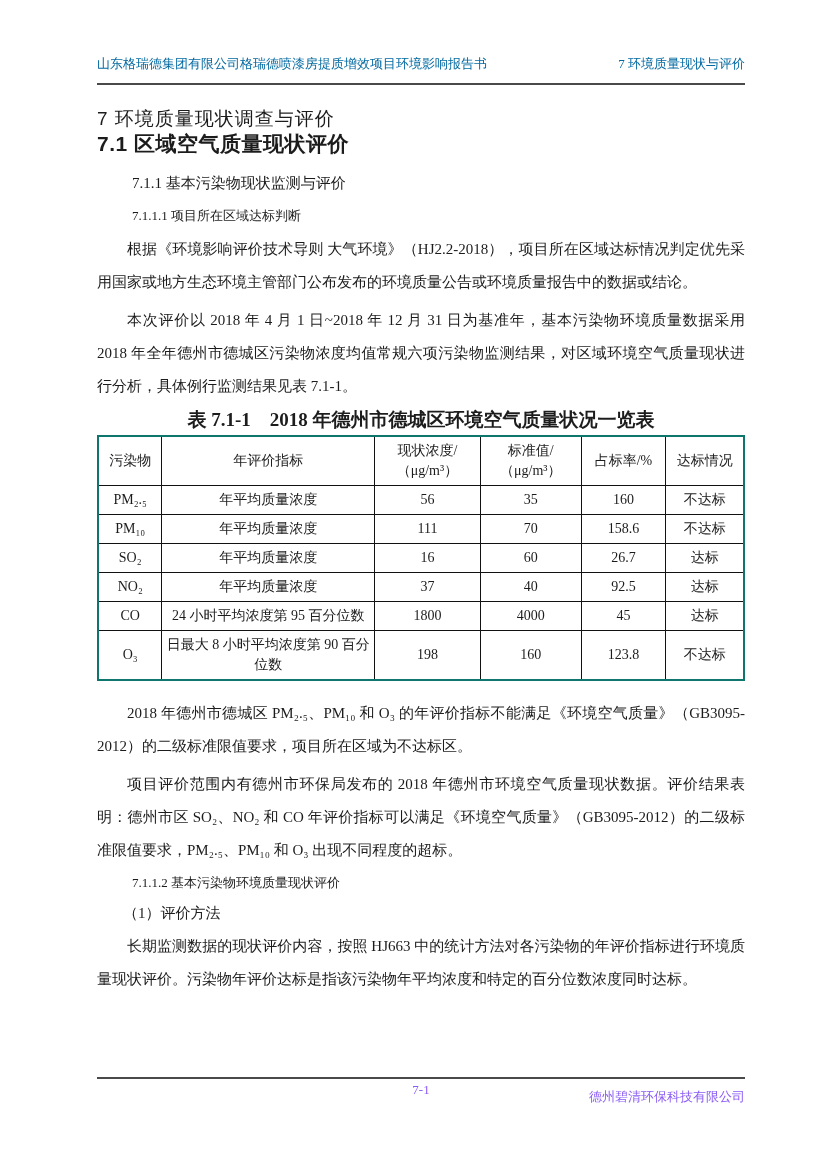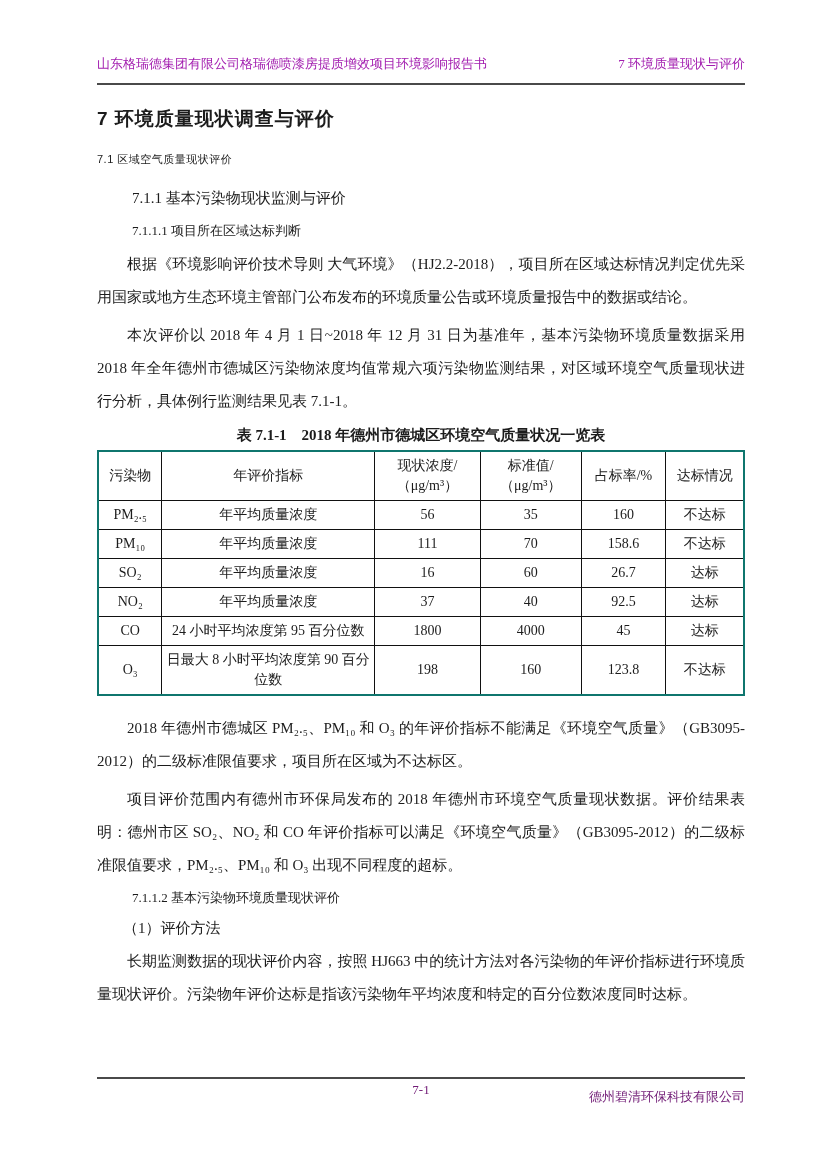"山东格瑞德集团有限公司格瑞德喷漆房提质增效项目环境影响报告书" .page-header { color: #a21caf -> #0369a1 }
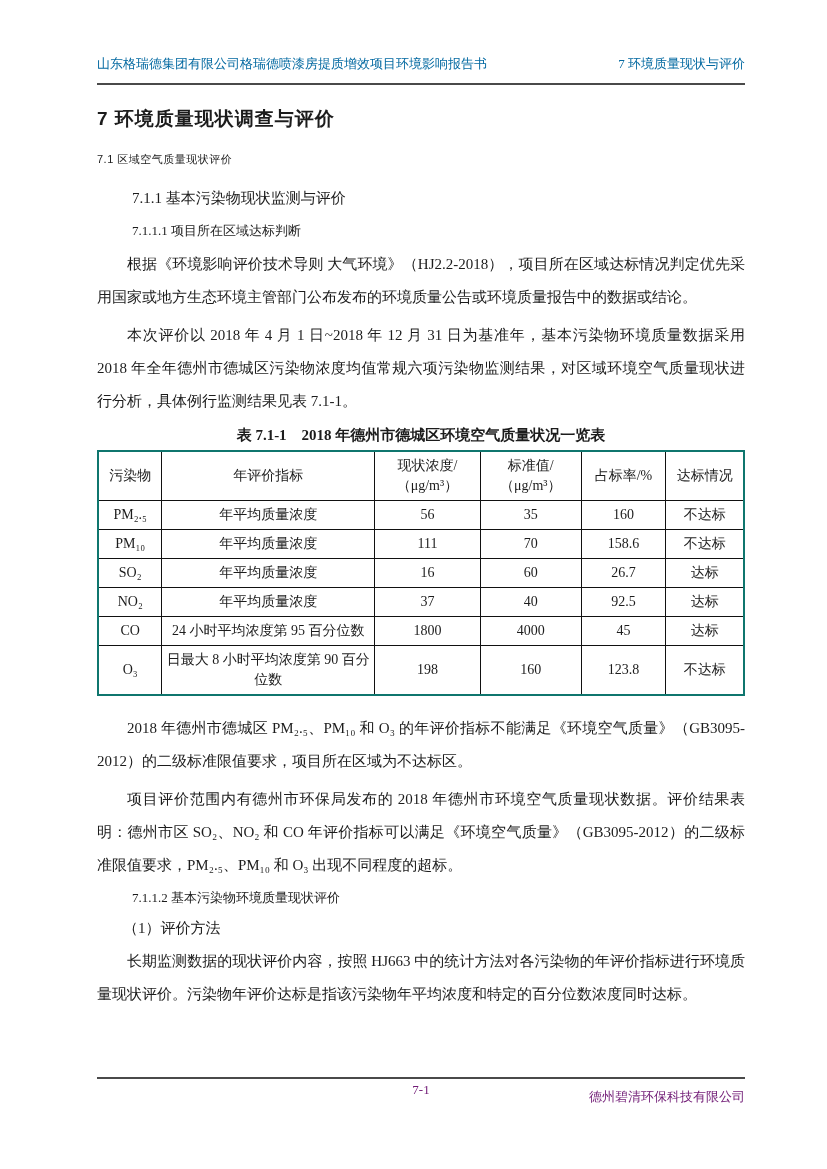"7 环境质量现状调查与评价" .h1 { font-weight: bold -> normal }
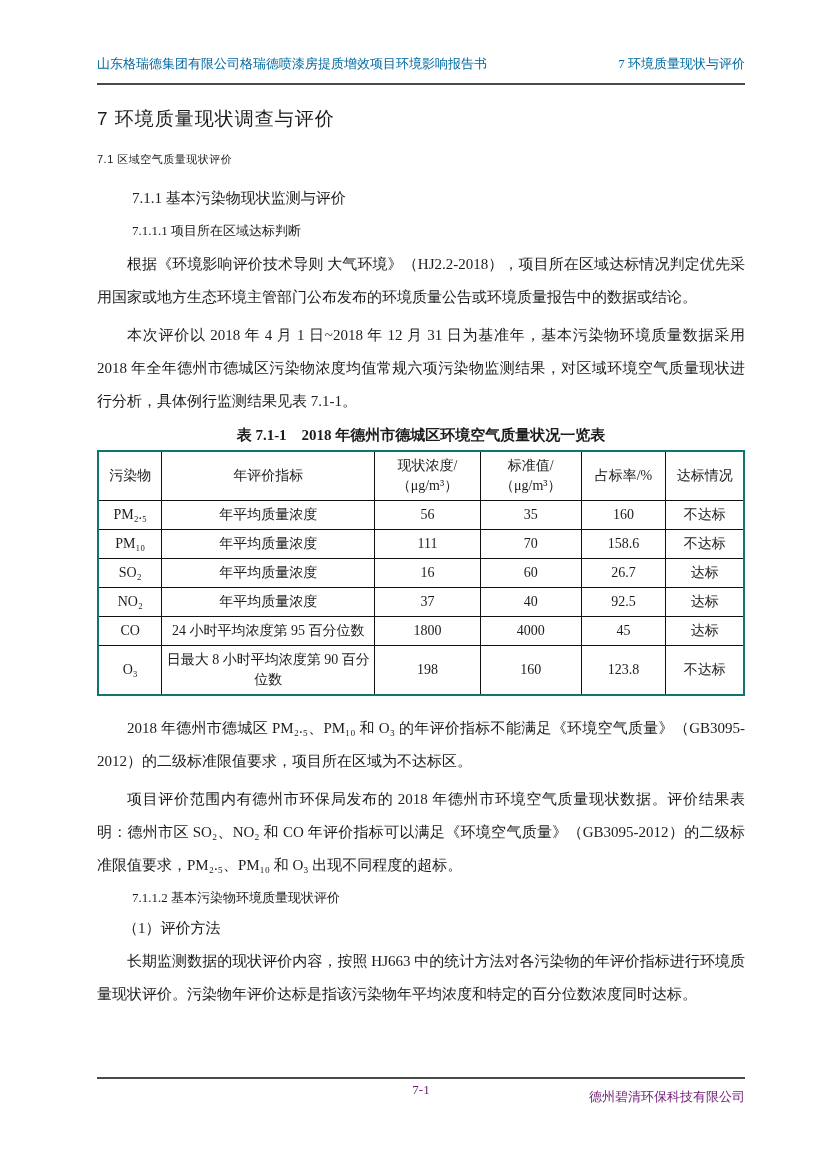"7.1 区域空气质量现状评价" .h2 { font-size: 11px -> 21px; font-weight: normal -> bold; margin-top: 15px -> none }
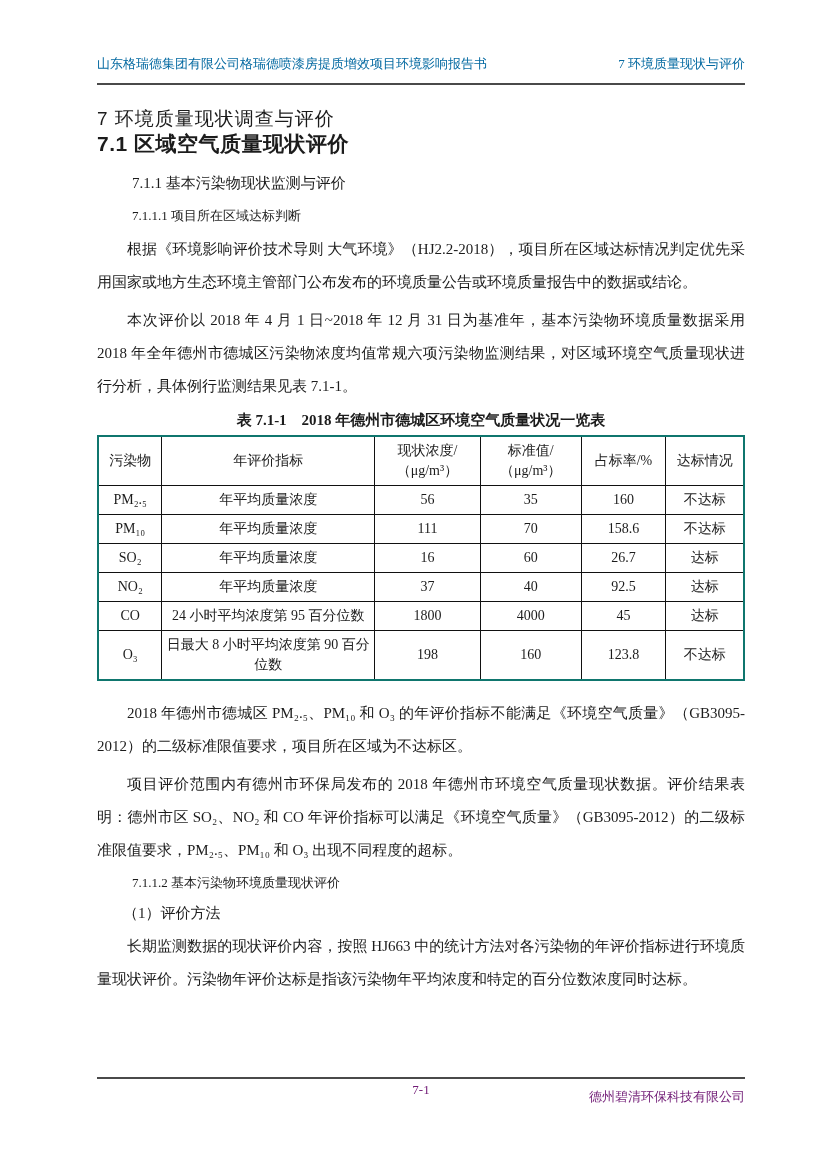"表 7.1-1 2018 年德州市德城区环境空气质量状况一览表" .table-caption { font-size: 15px -> 19px }
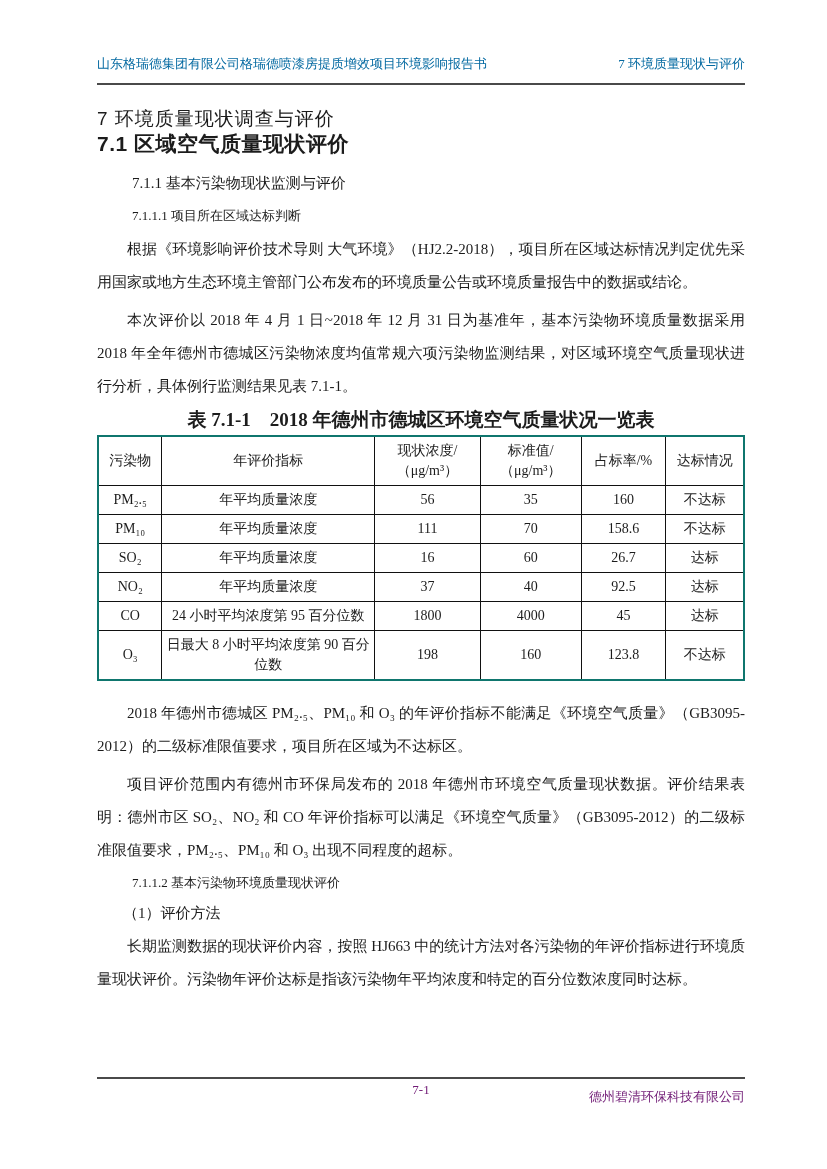"7-1" .page-footer { color: #701a75 -> #8b5cf6 }
